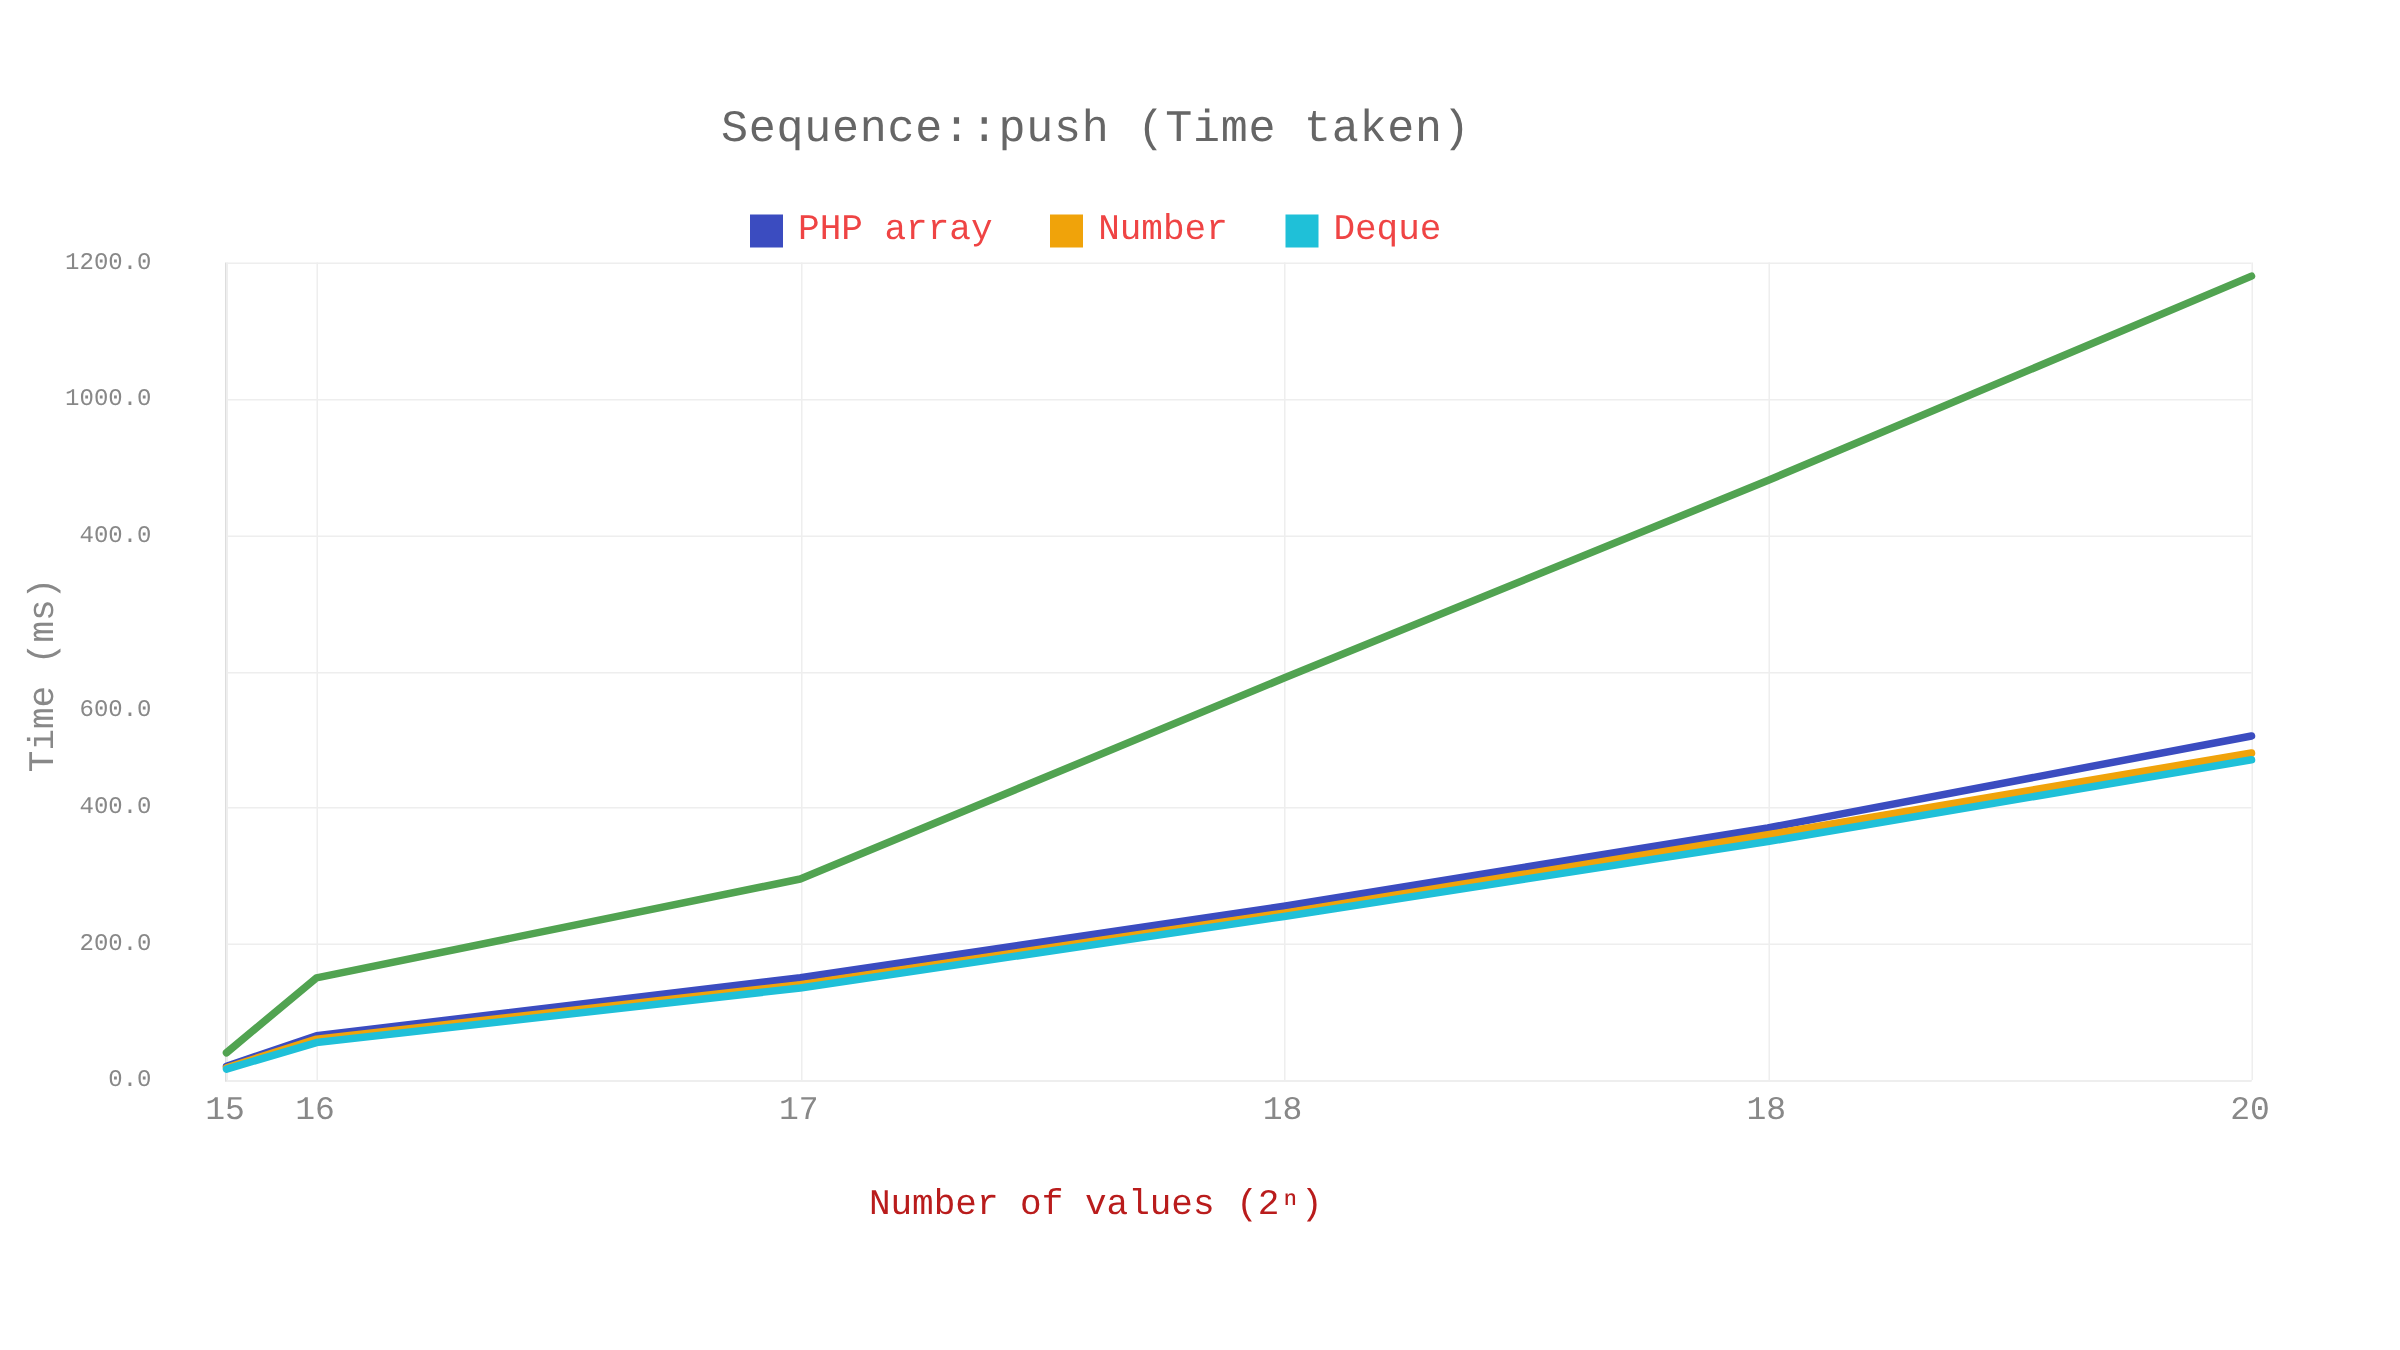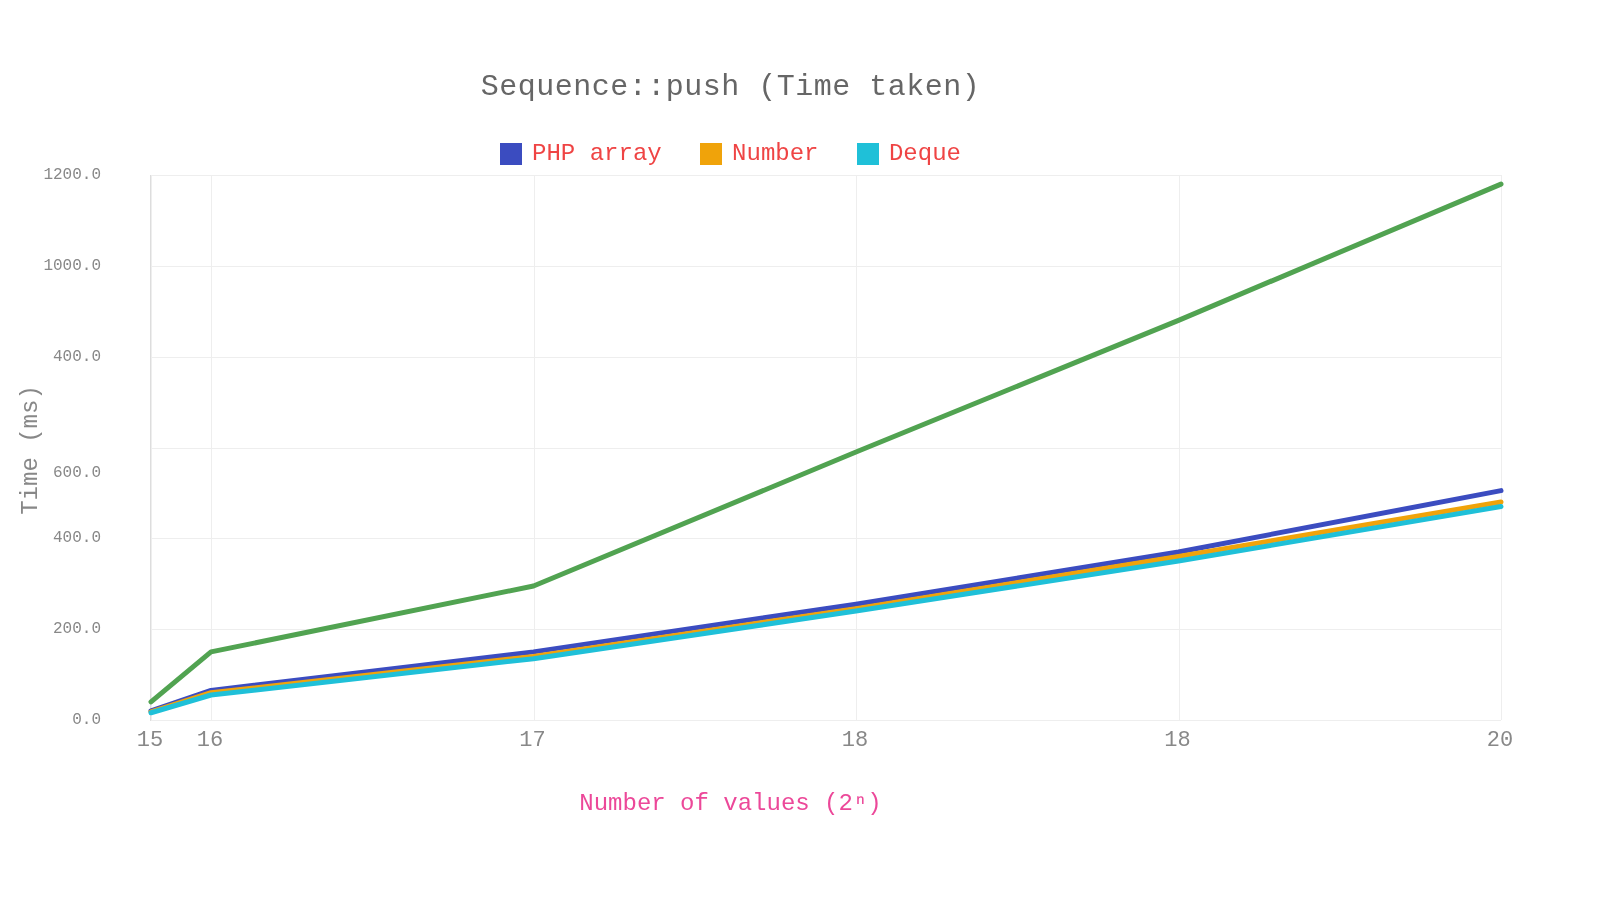"Number of values (2ⁿ)" .xlabel { color: #ec4899 -> #b91c1c }
